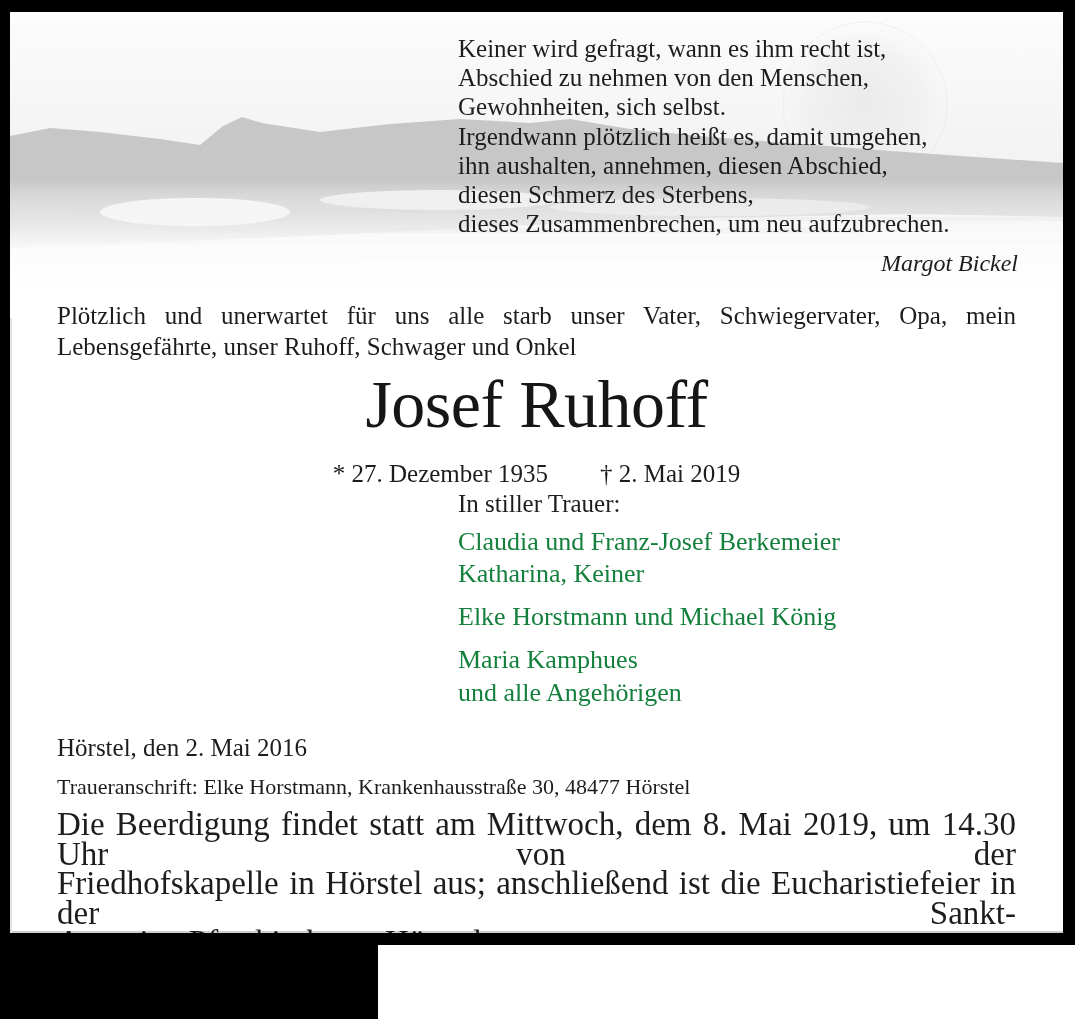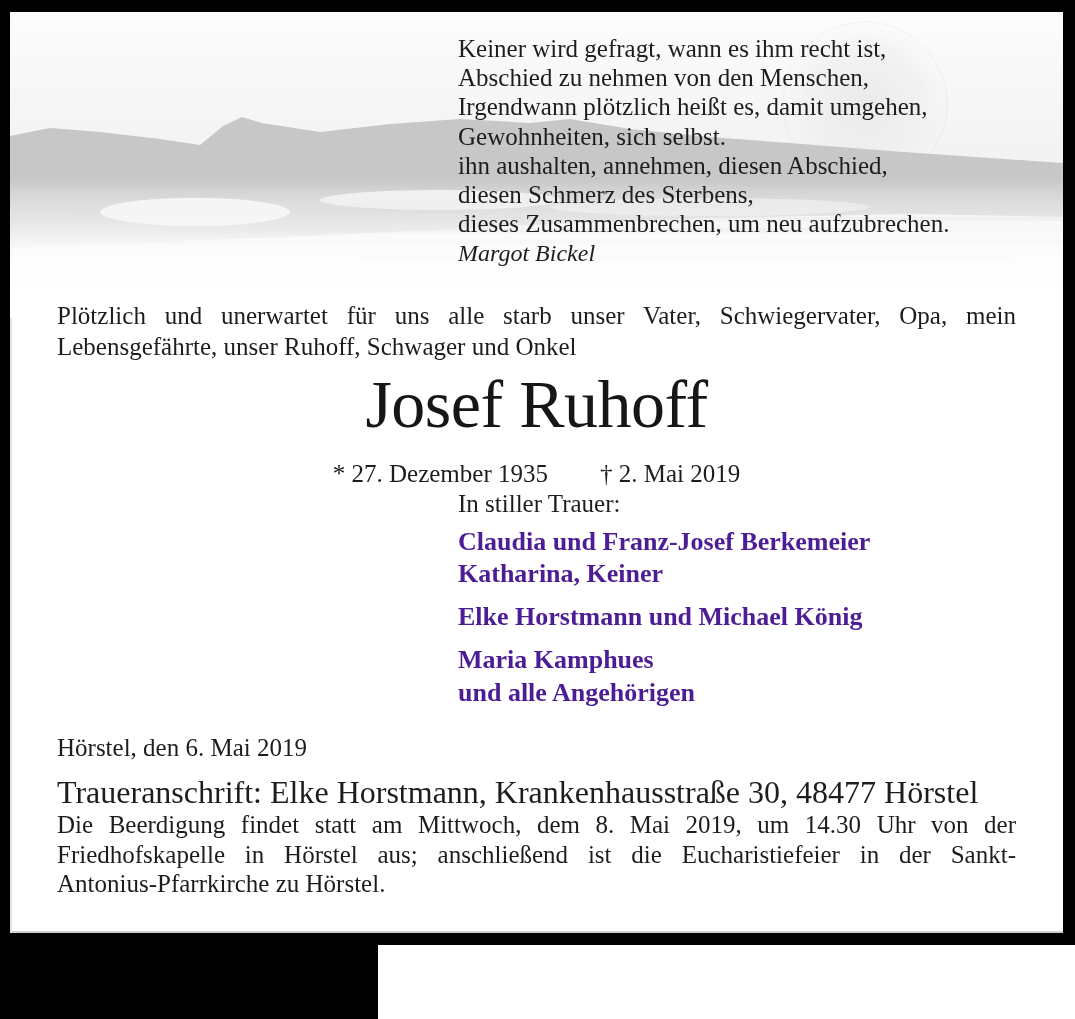"Irgendwann plötzlich heißt es, damit" div.poem-line { order: before "Gewohnheiten, sich selbst." -> after "Gewohnheiten, sich selbst." }
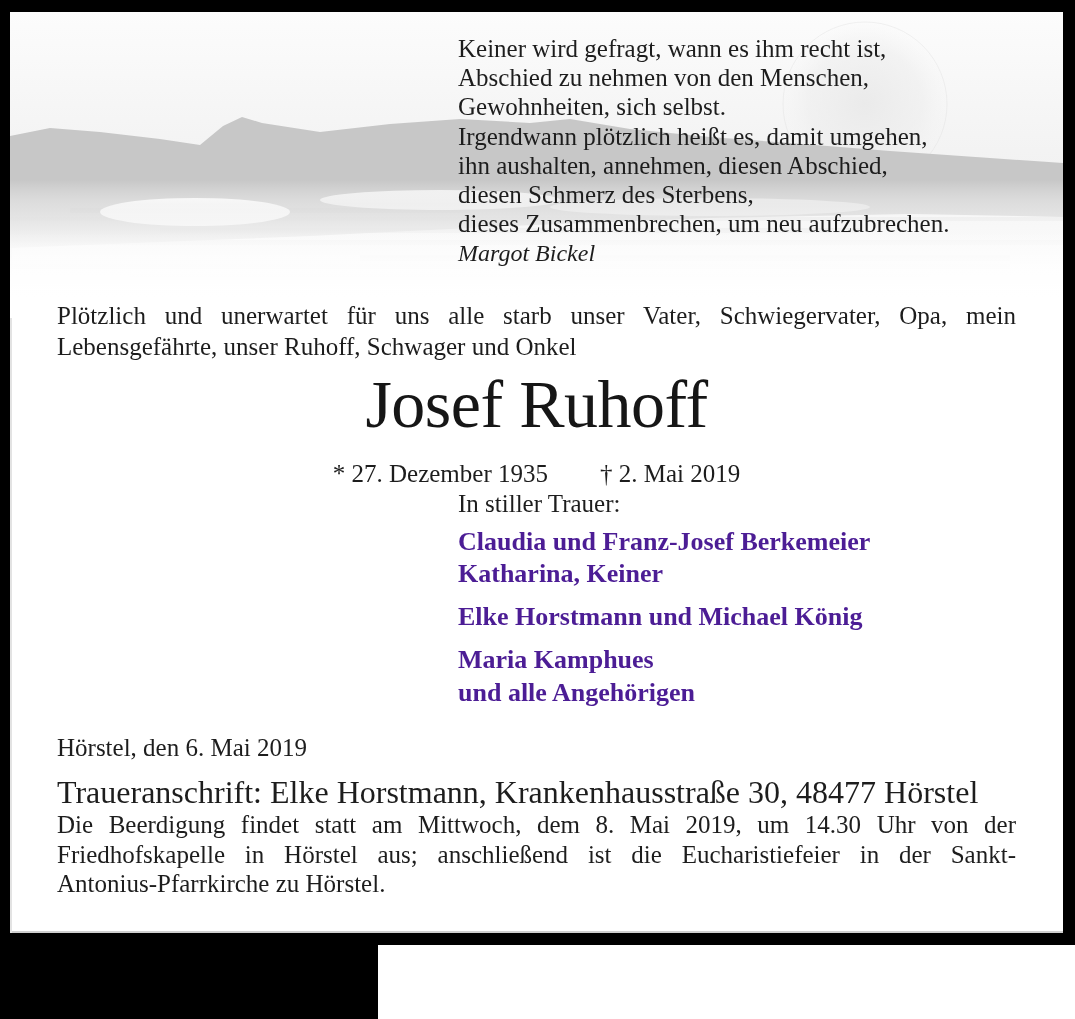"Margot Bickel" .poem-attribution { margin-top: 1px -> 11px; text-align: left -> right }
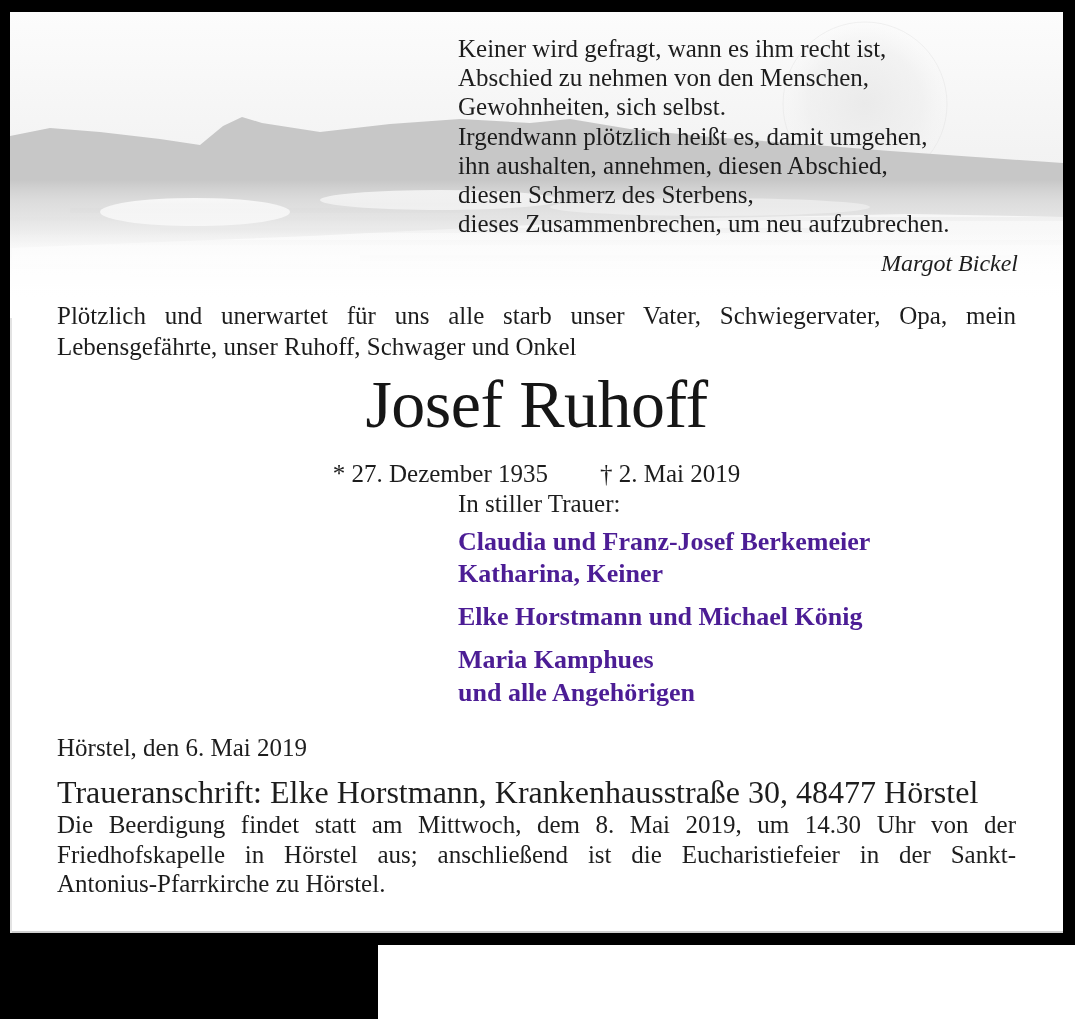"Claudia und Franz-Josef Berkemeier" .mourners { color: #4c1d95 -> #15803d; font-weight: bold -> normal }
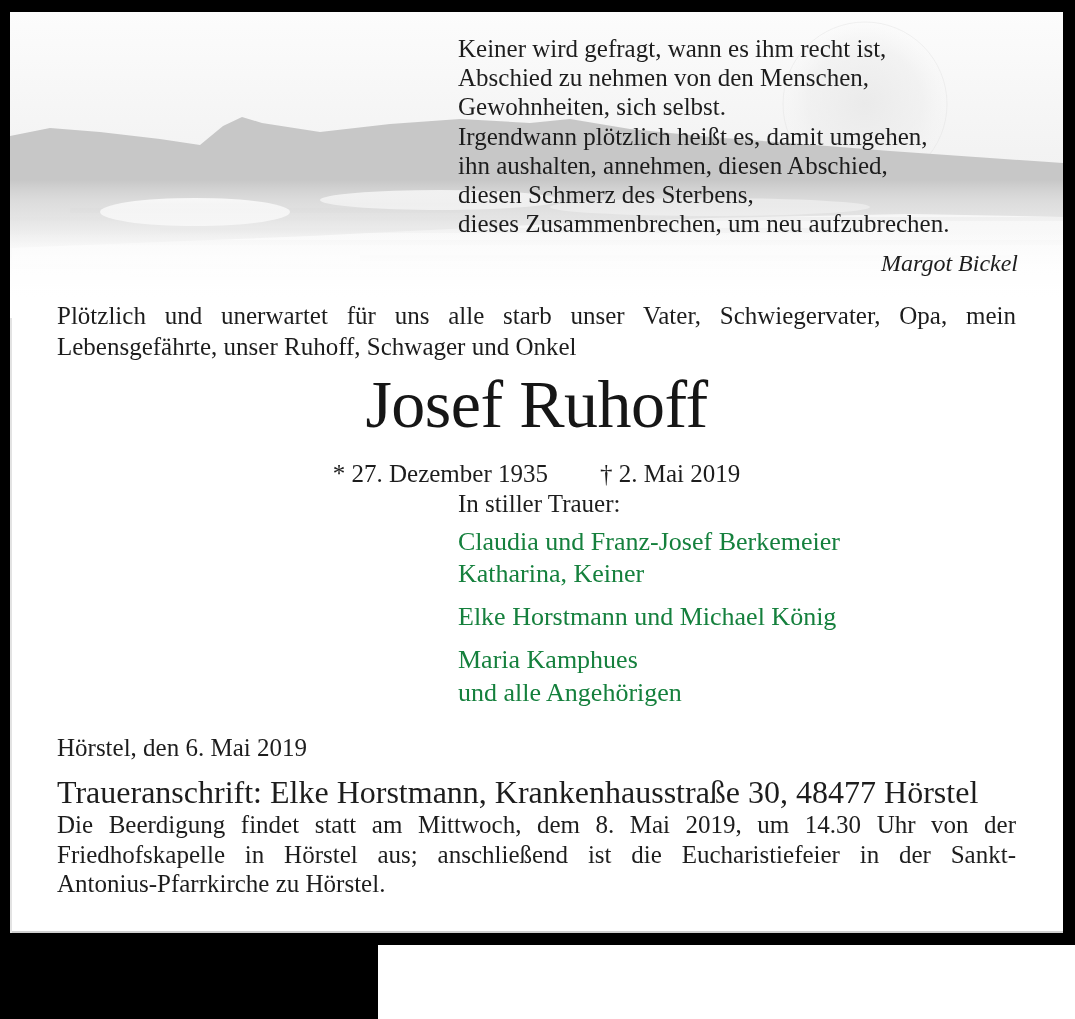"Hörstel, den 6. Mai 2019" div.place-date { text: 6. Mai 2019 -> 2. Mai 2016 }
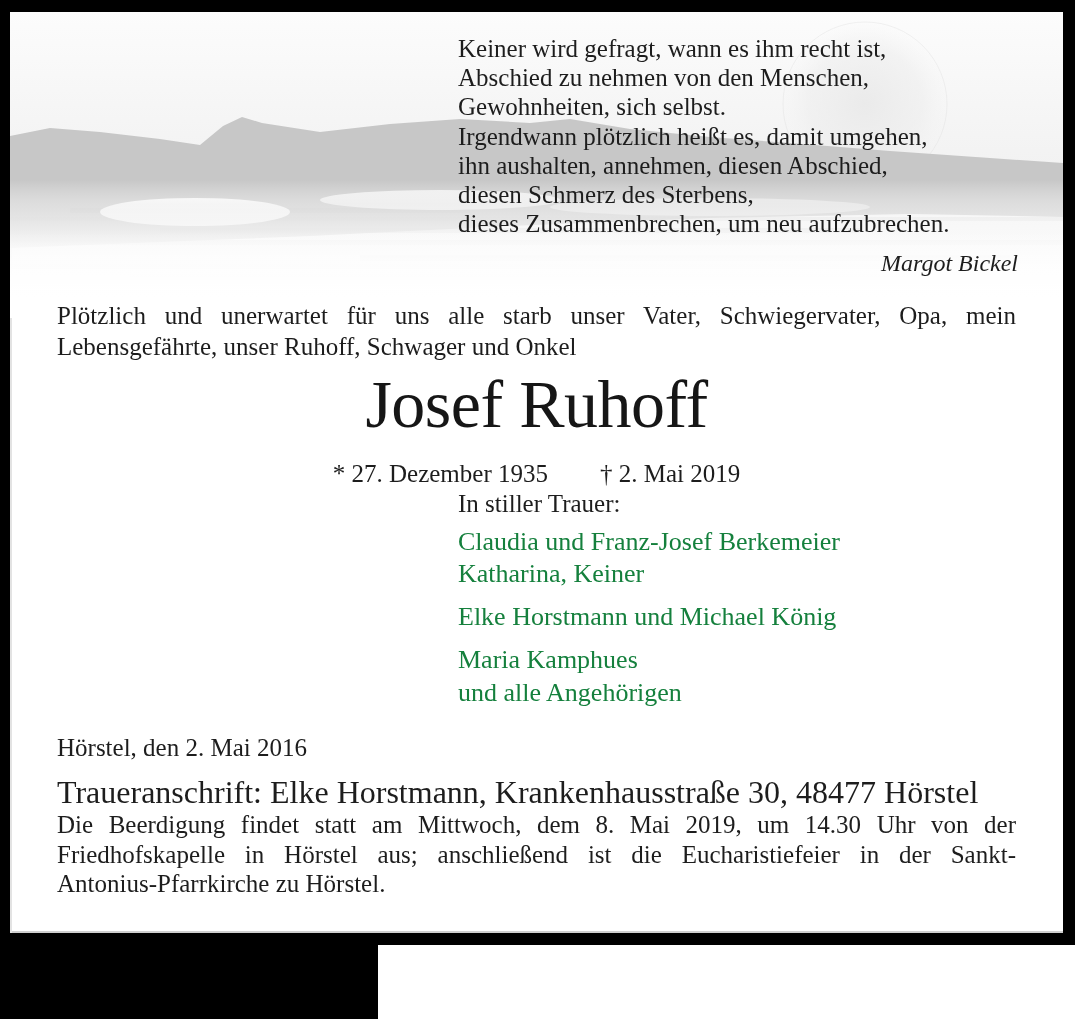"Traueranschrift: Elke Horstmann," .address { font-size: 32px -> 22px }
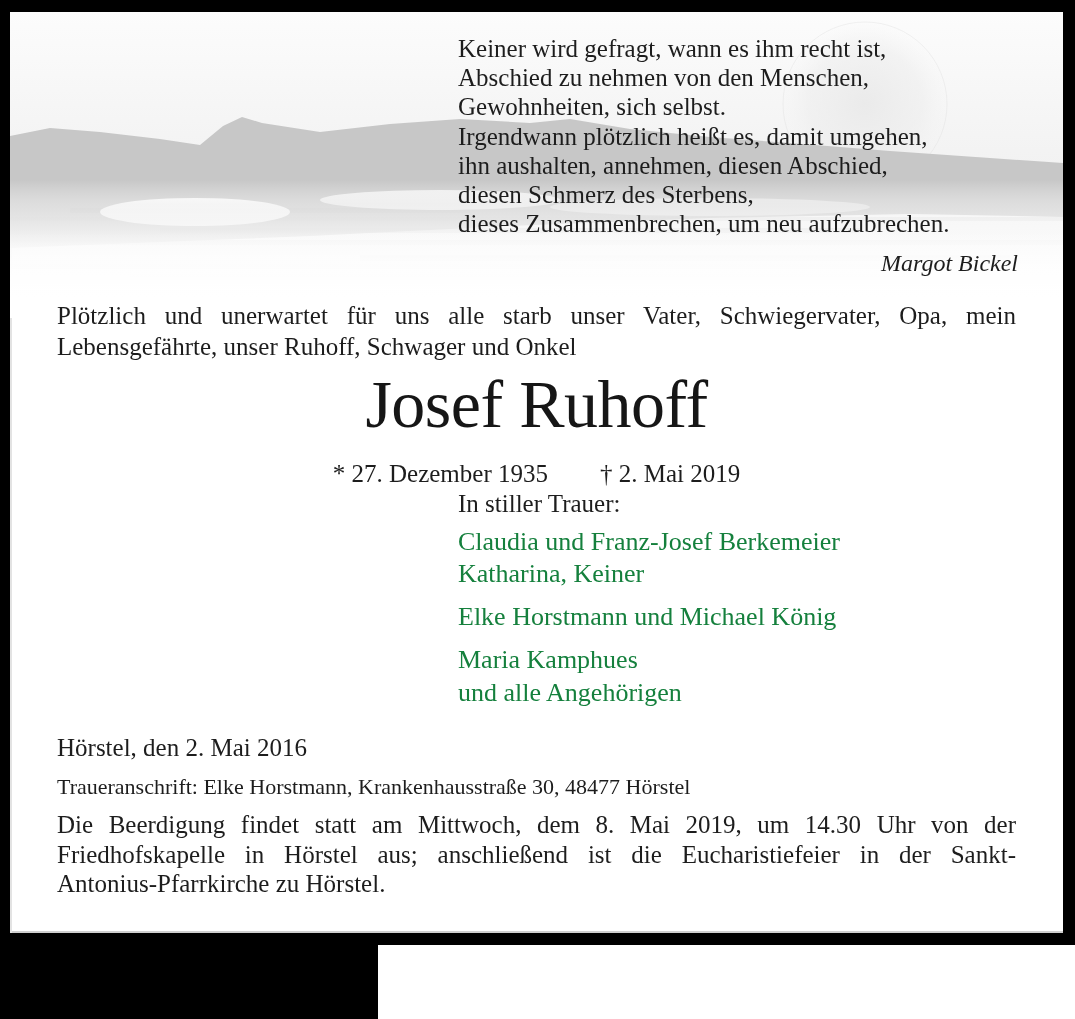"Die Beerdigung findet statt am" .funeral { font-size: 25px -> 33px }
